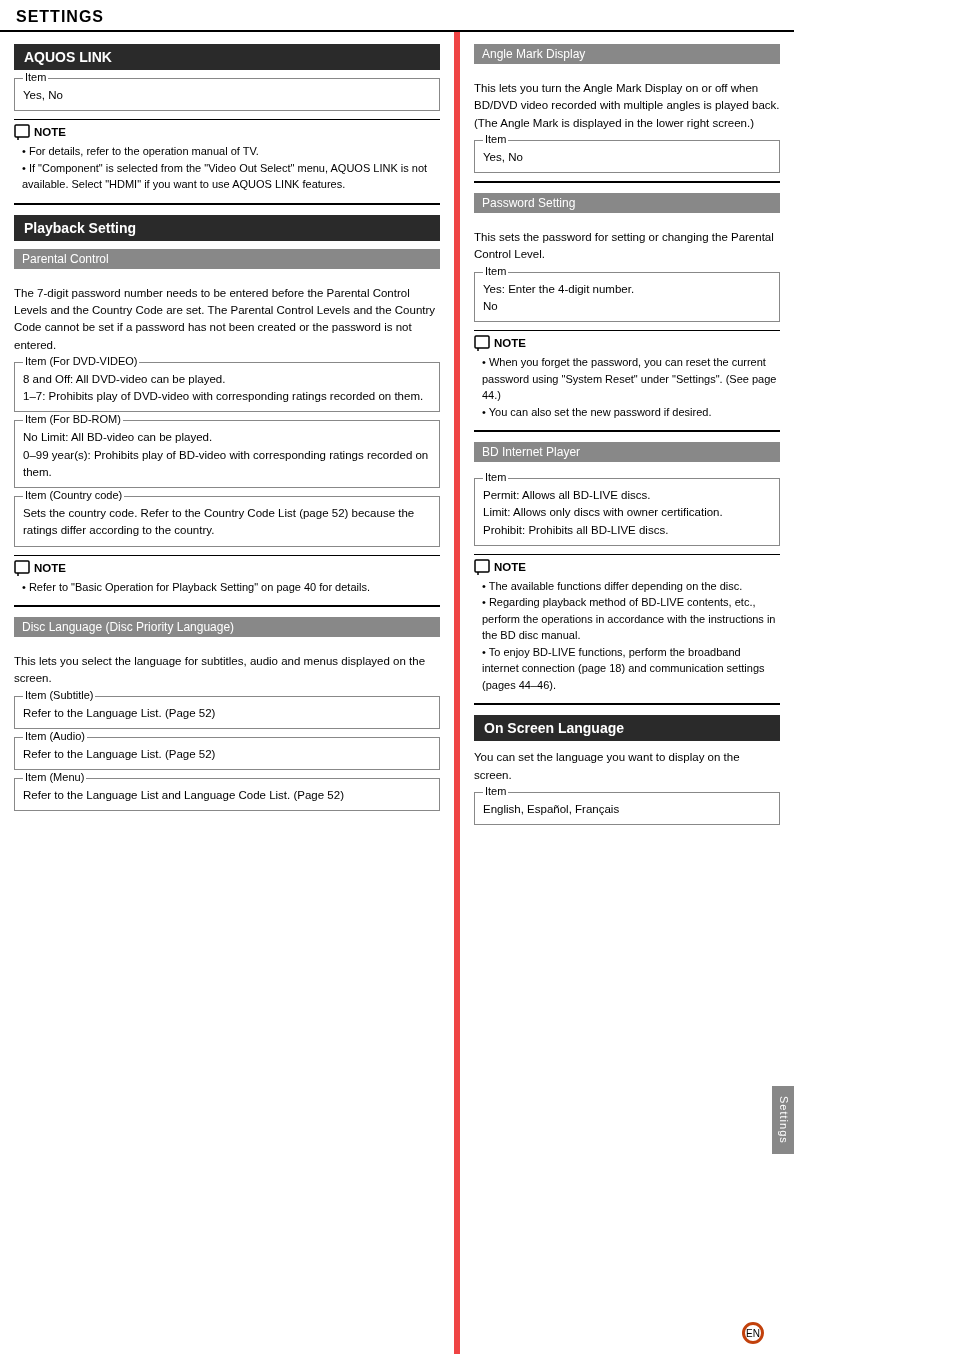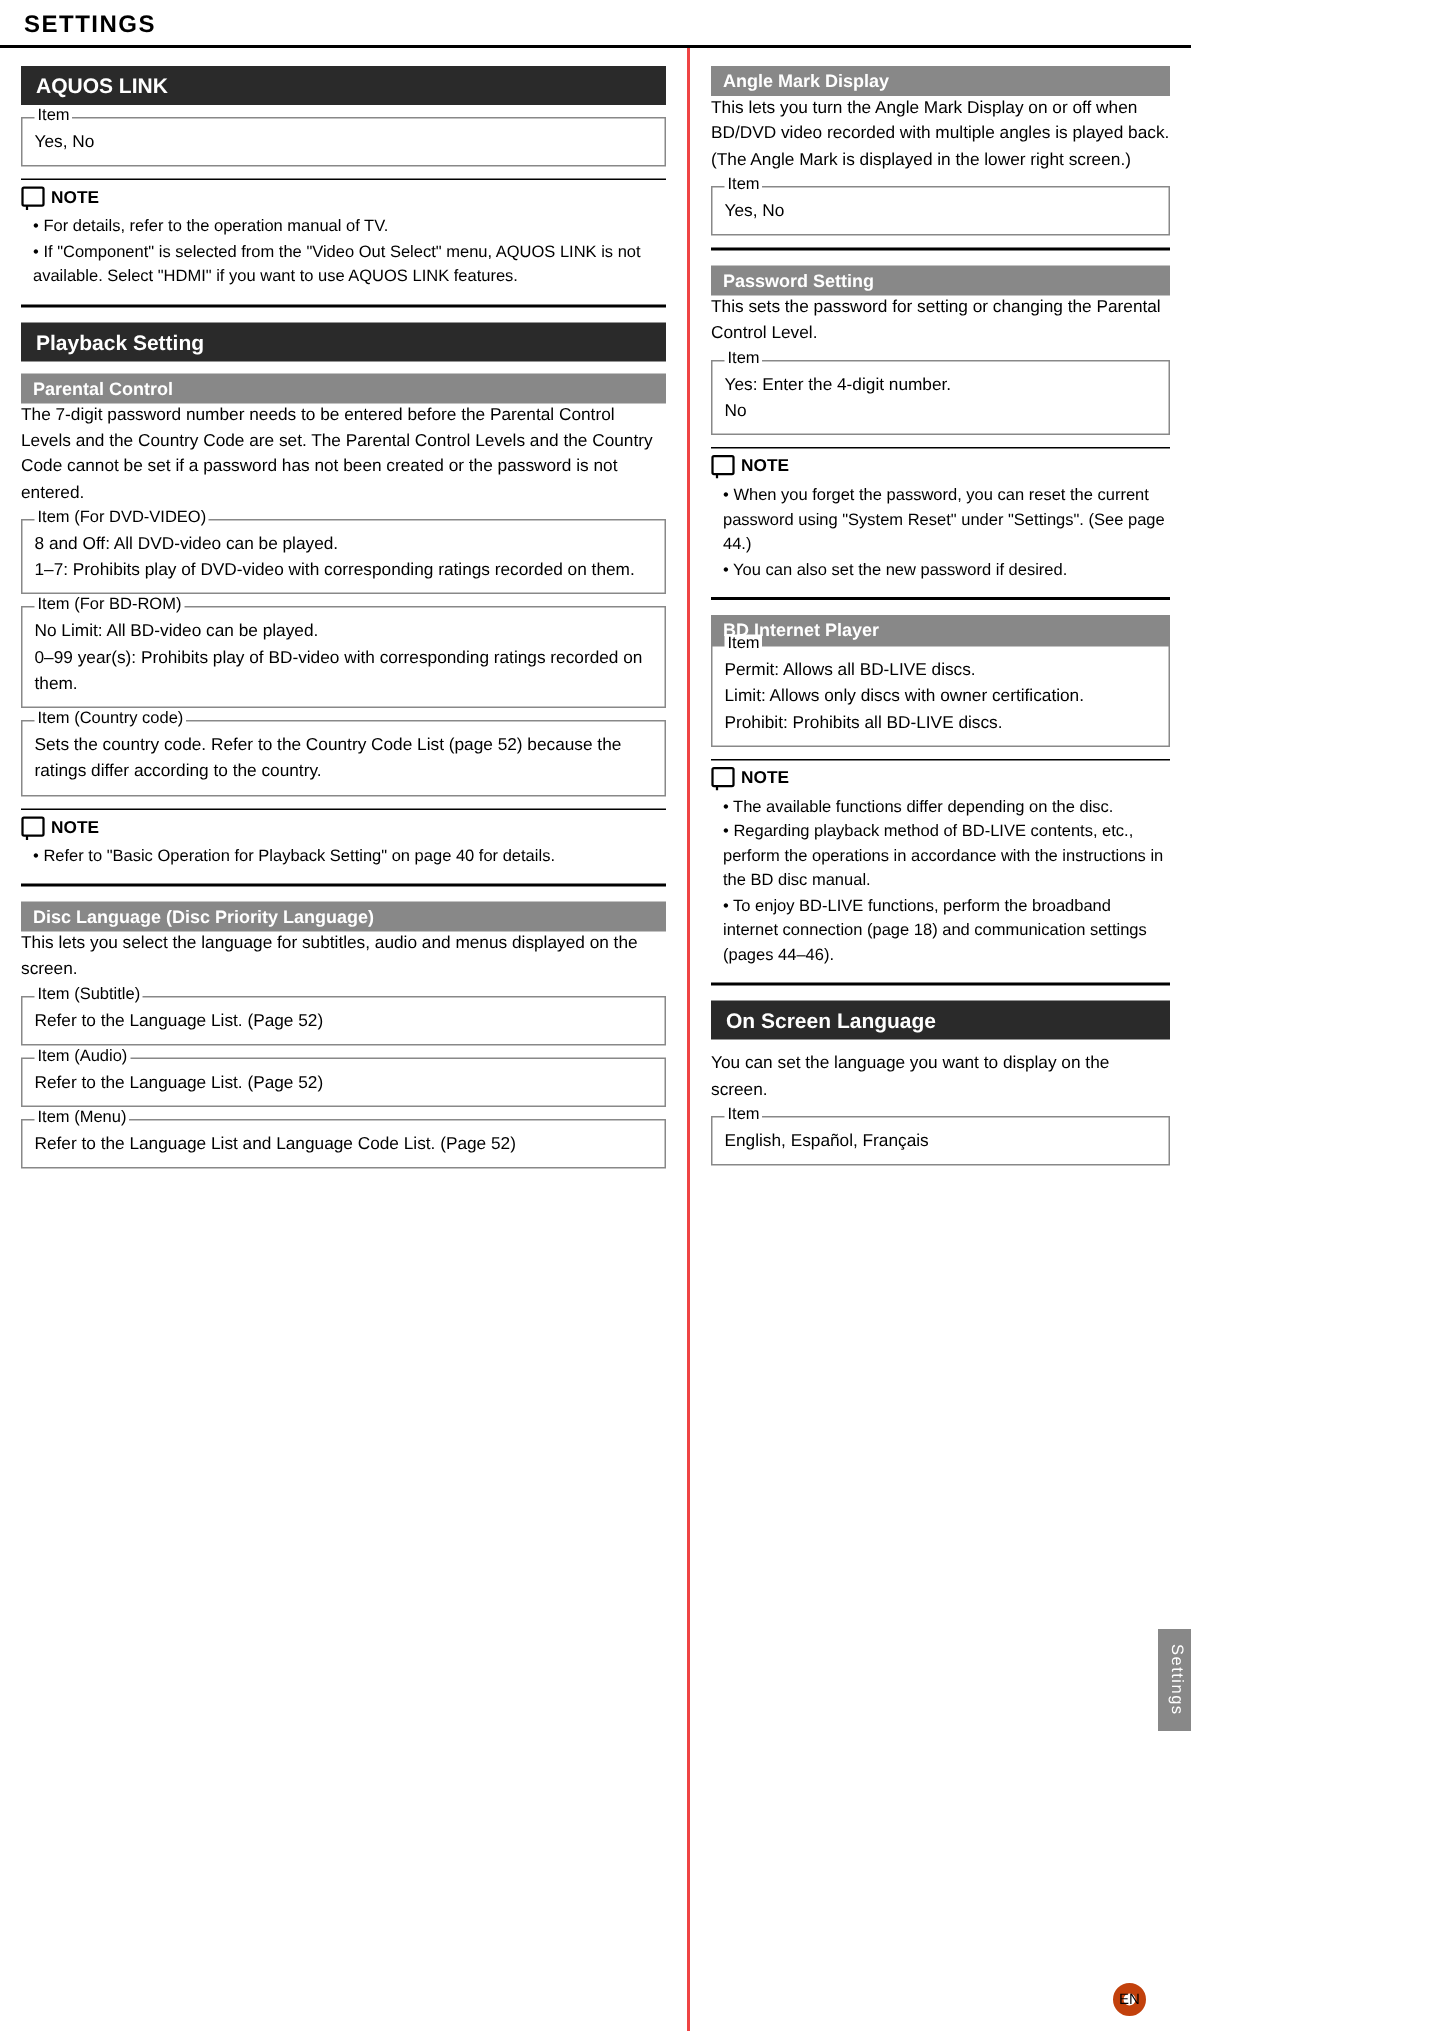"AQUOS LINK" .col-left { border-right: 2px solid #ef4444 -> 6px solid #ef4444 }
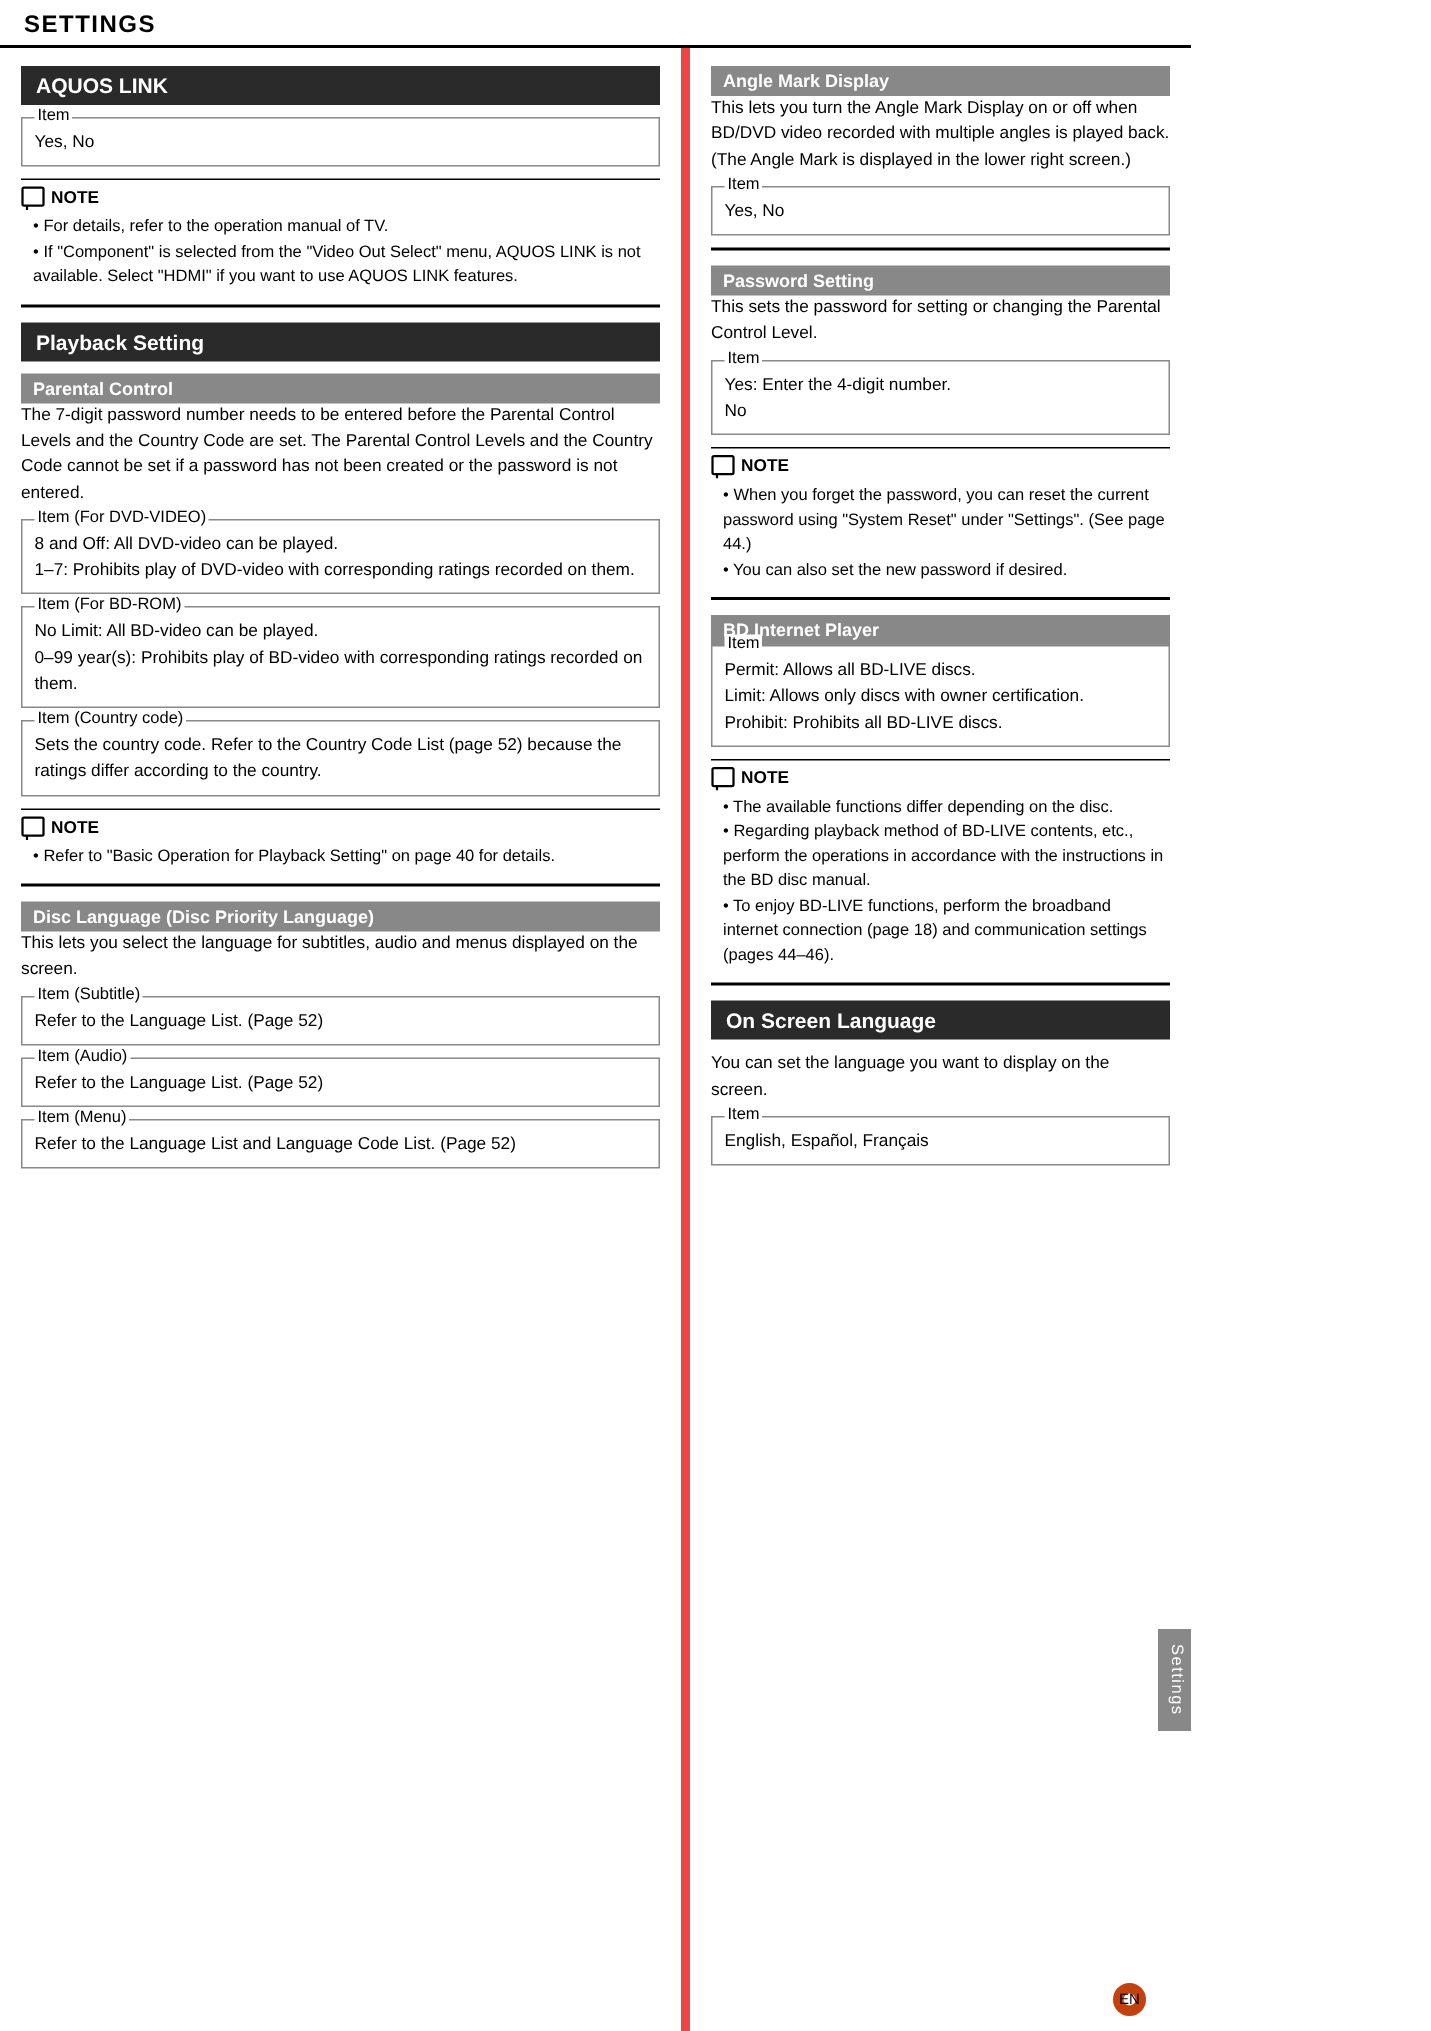"Angle Mark Display" .subsection-title { font-weight: bold -> normal; margin-bottom: 0 -> 16px }
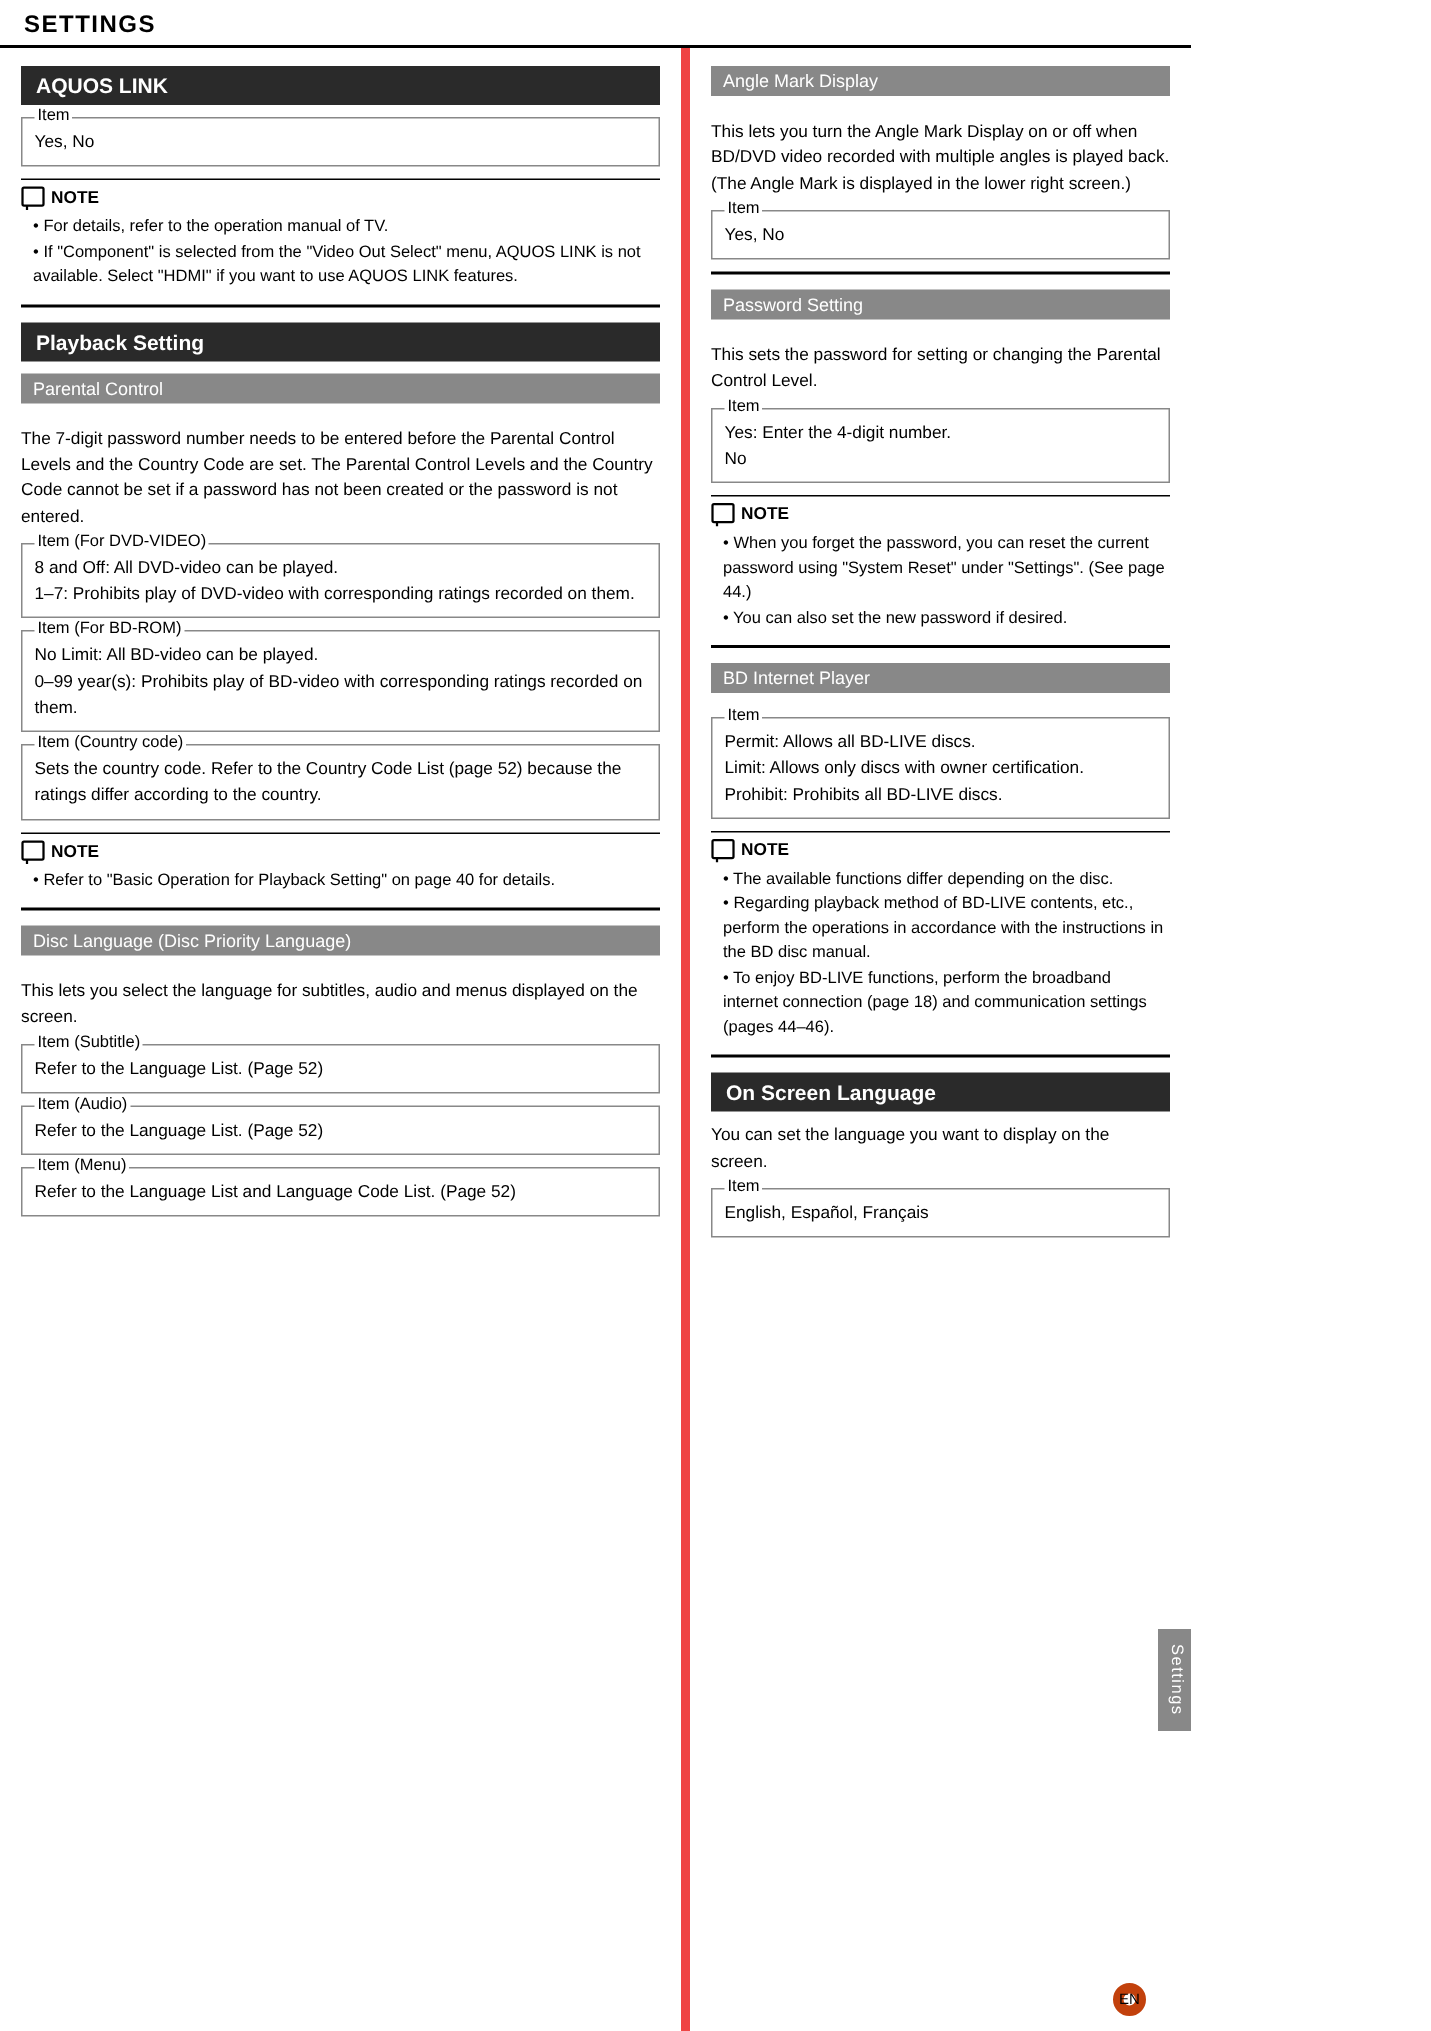"EN" .page-number { border: 7px solid #c2410c -> 3px solid #c2410c }
